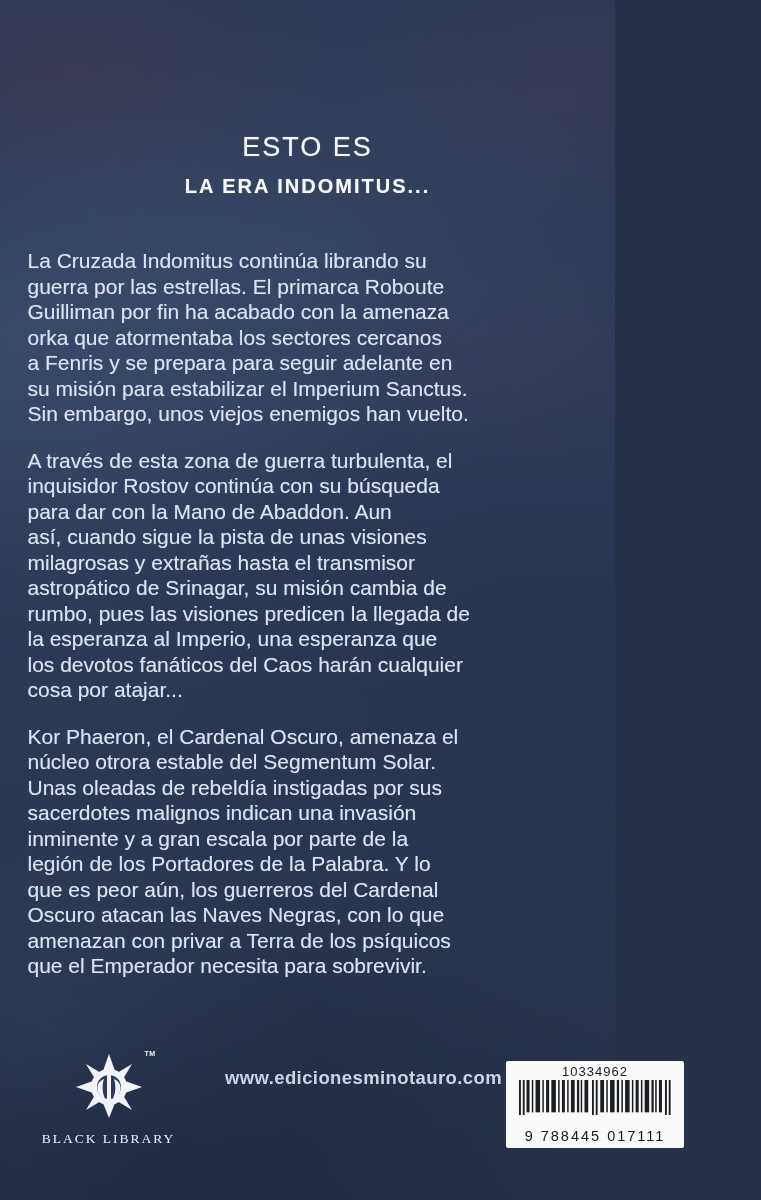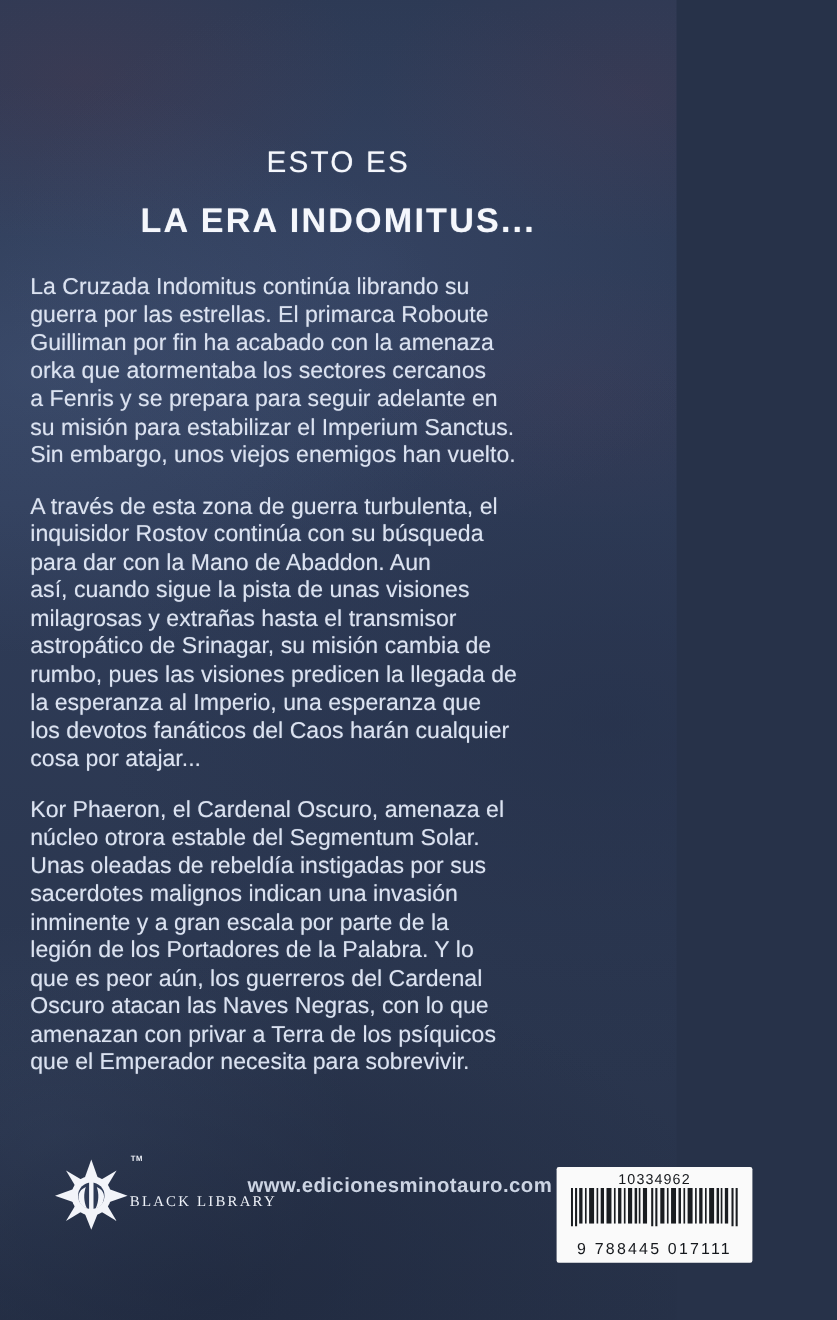"LA ERA INDOMITUS..." .title-line2 { font-size: 31px -> 20px; margin-top: 18px -> 3px }
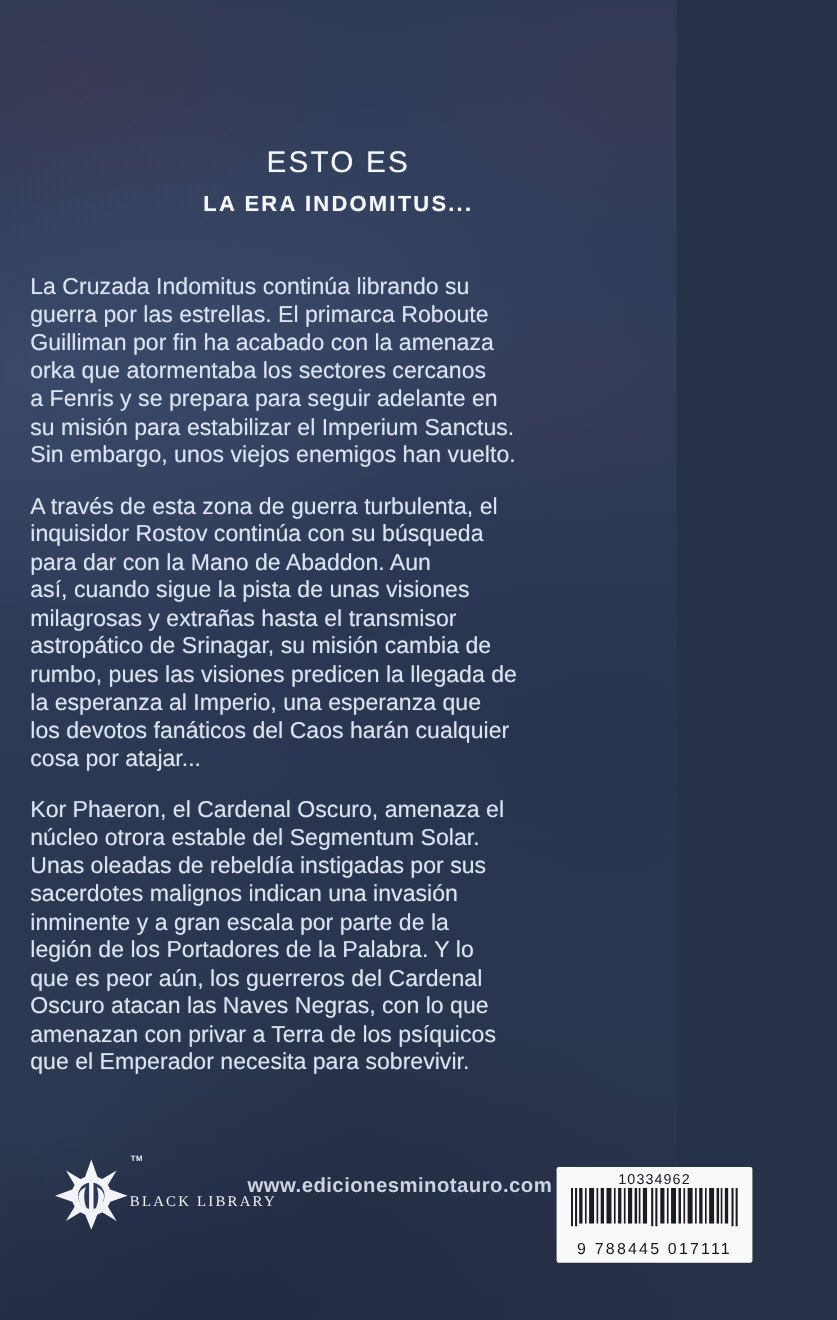"BLACK LIBRARY" .black-library { flex-direction: row -> column; left: 48px -> 36px }
